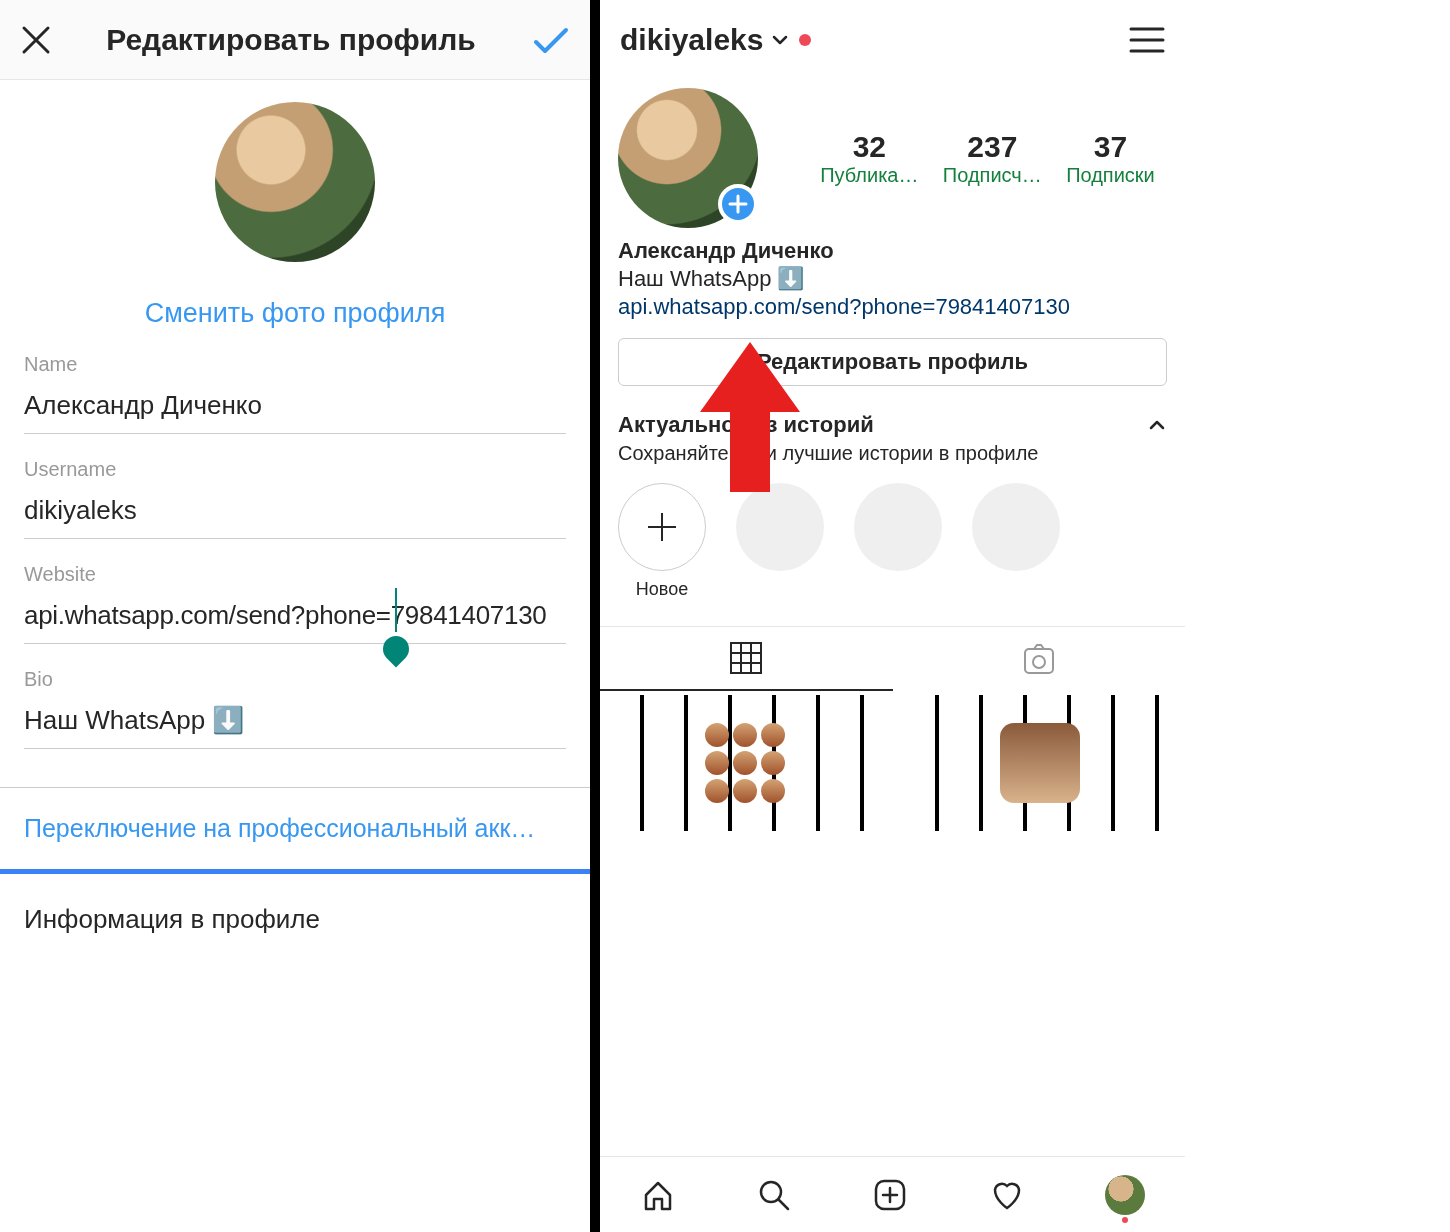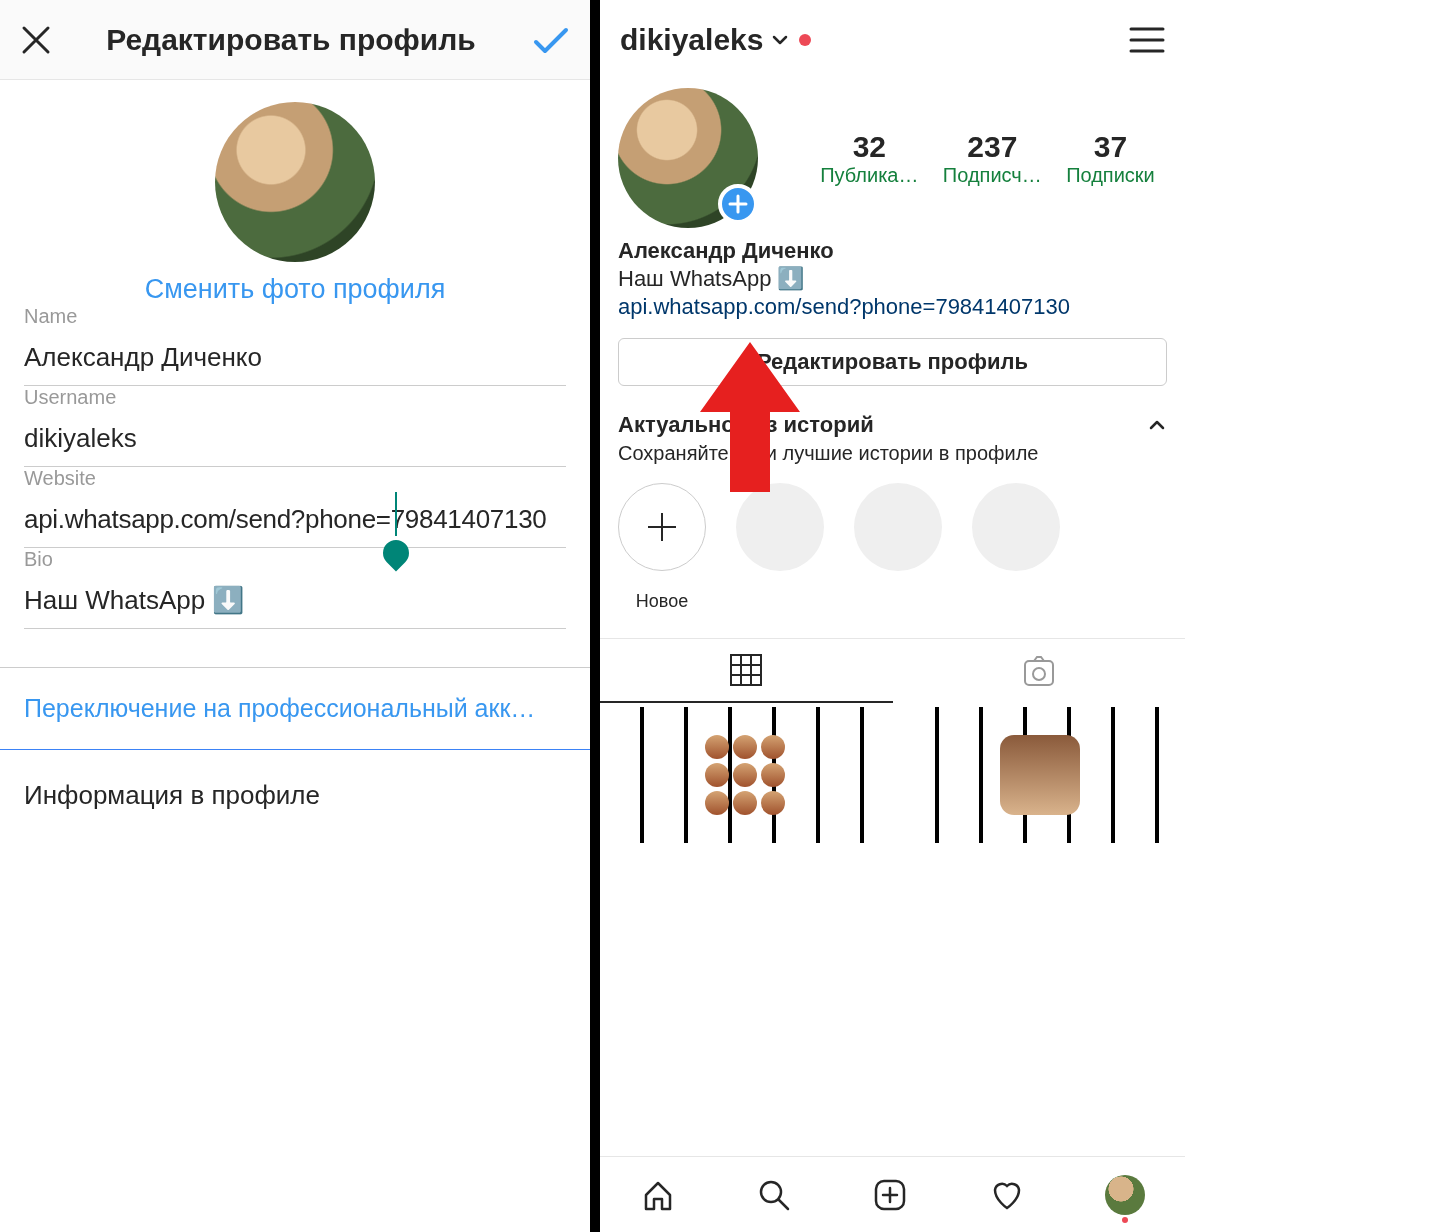"Сменить фото профиля" .change-photo { margin-top: 8px -> 32px }
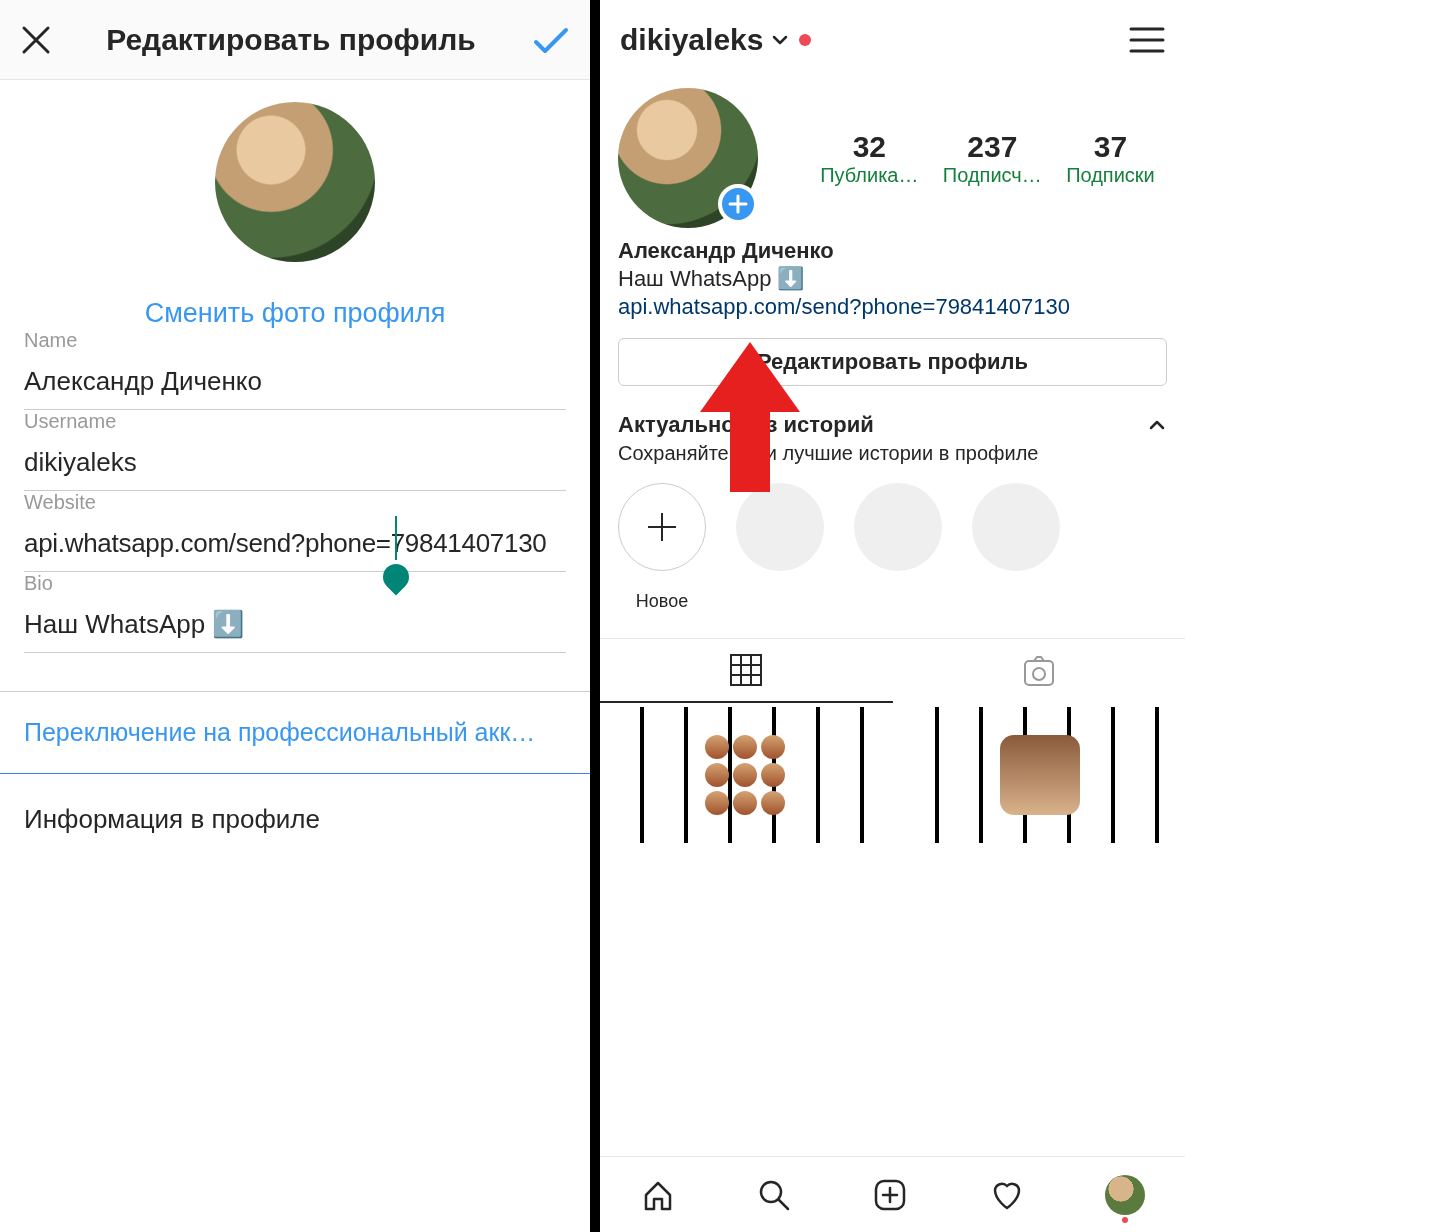"Name" .field { margin-top: none -> 24px }
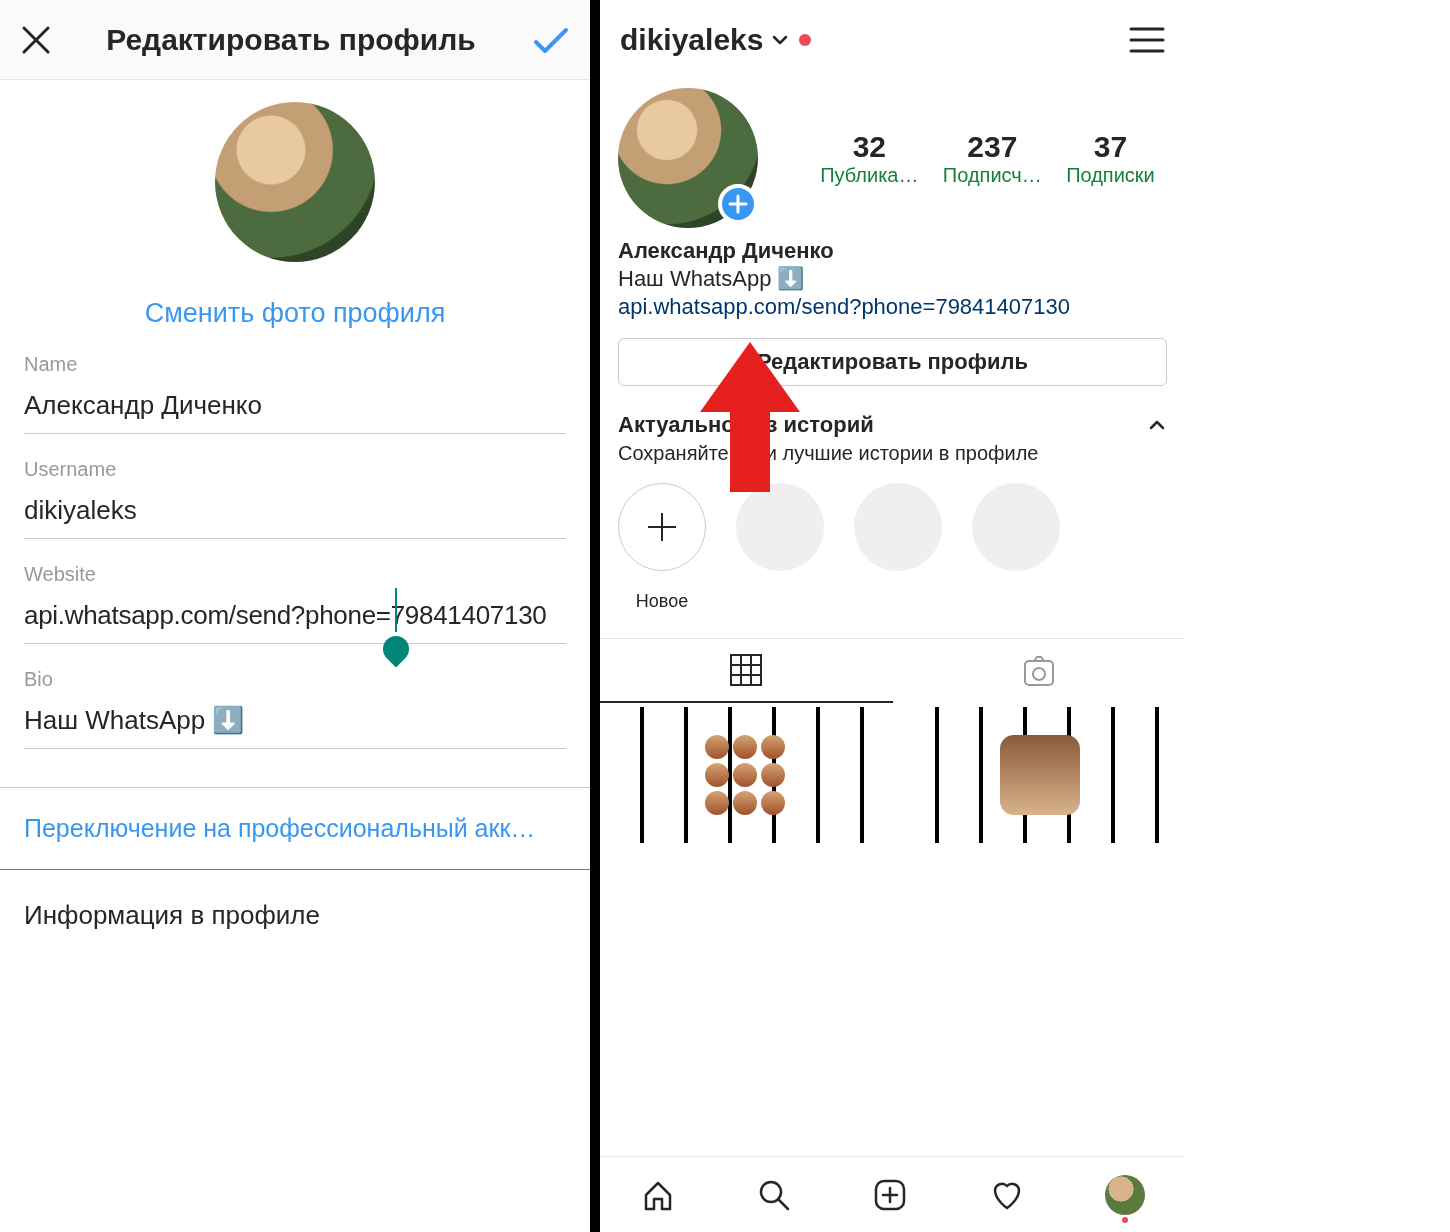"Новое" .hl-lbl { margin-top: 20px -> 8px }
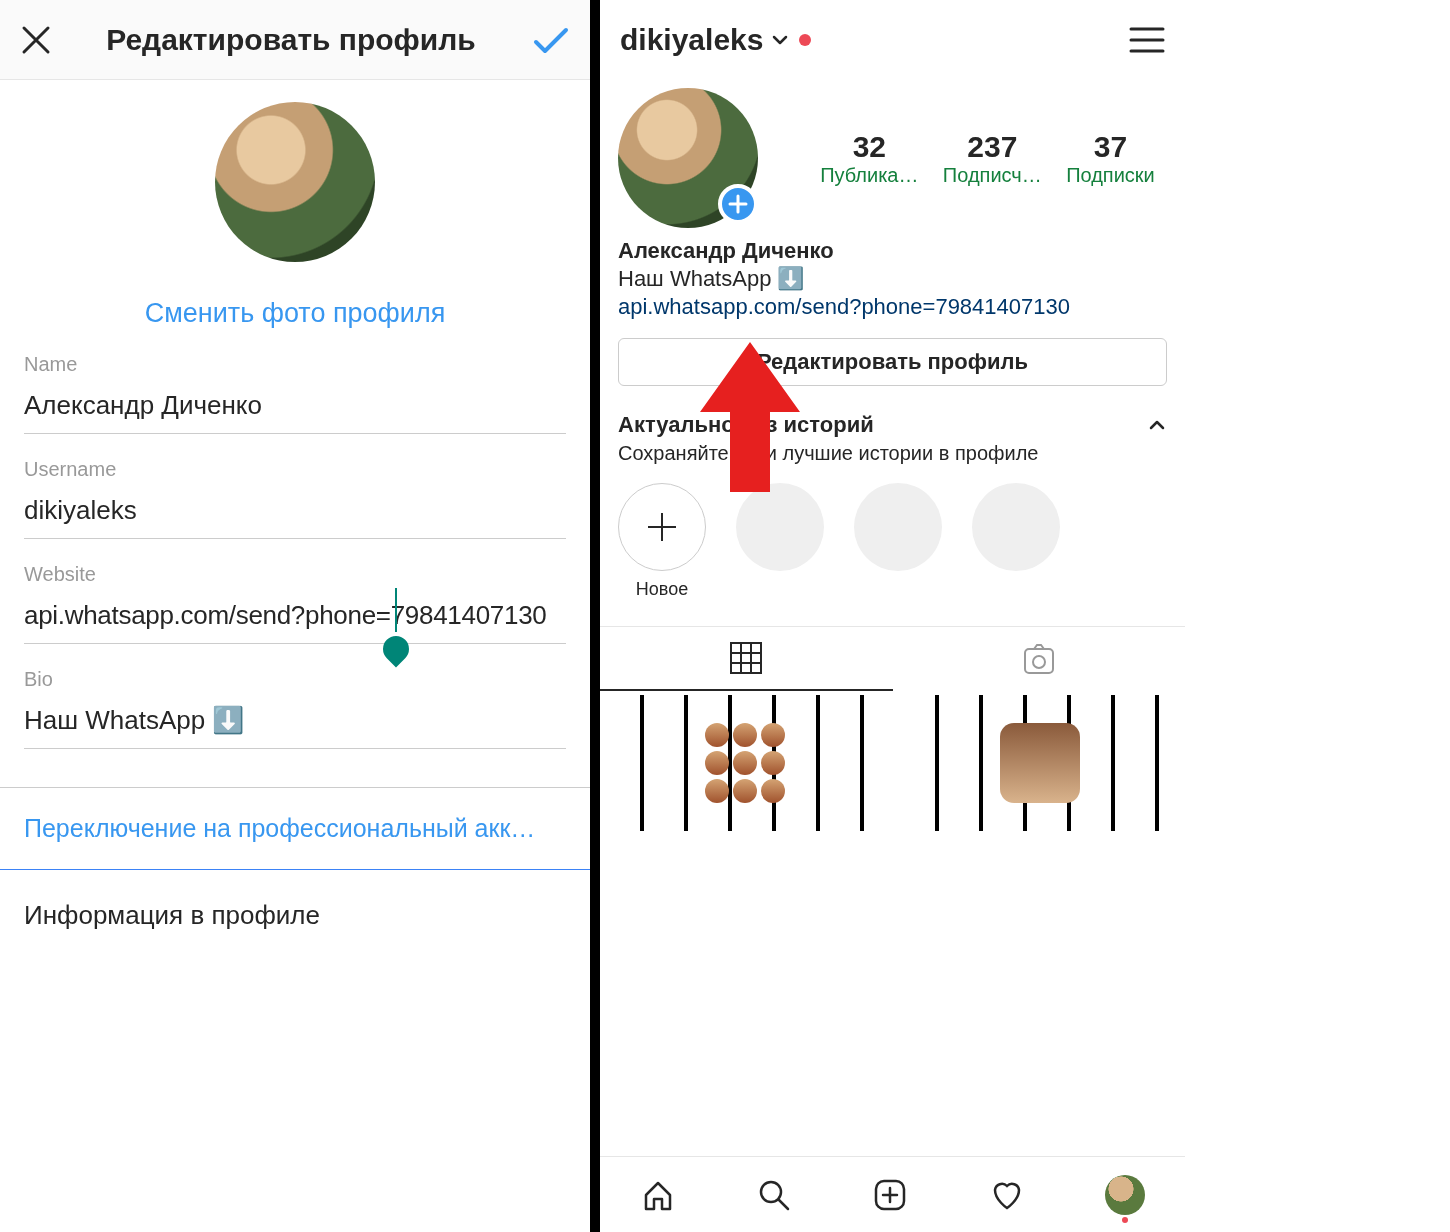"Переключение на профессиональный акк…" .switch-pro { border-bottom: 1px solid #3b82f6 -> 5px solid #3b82f6 }
